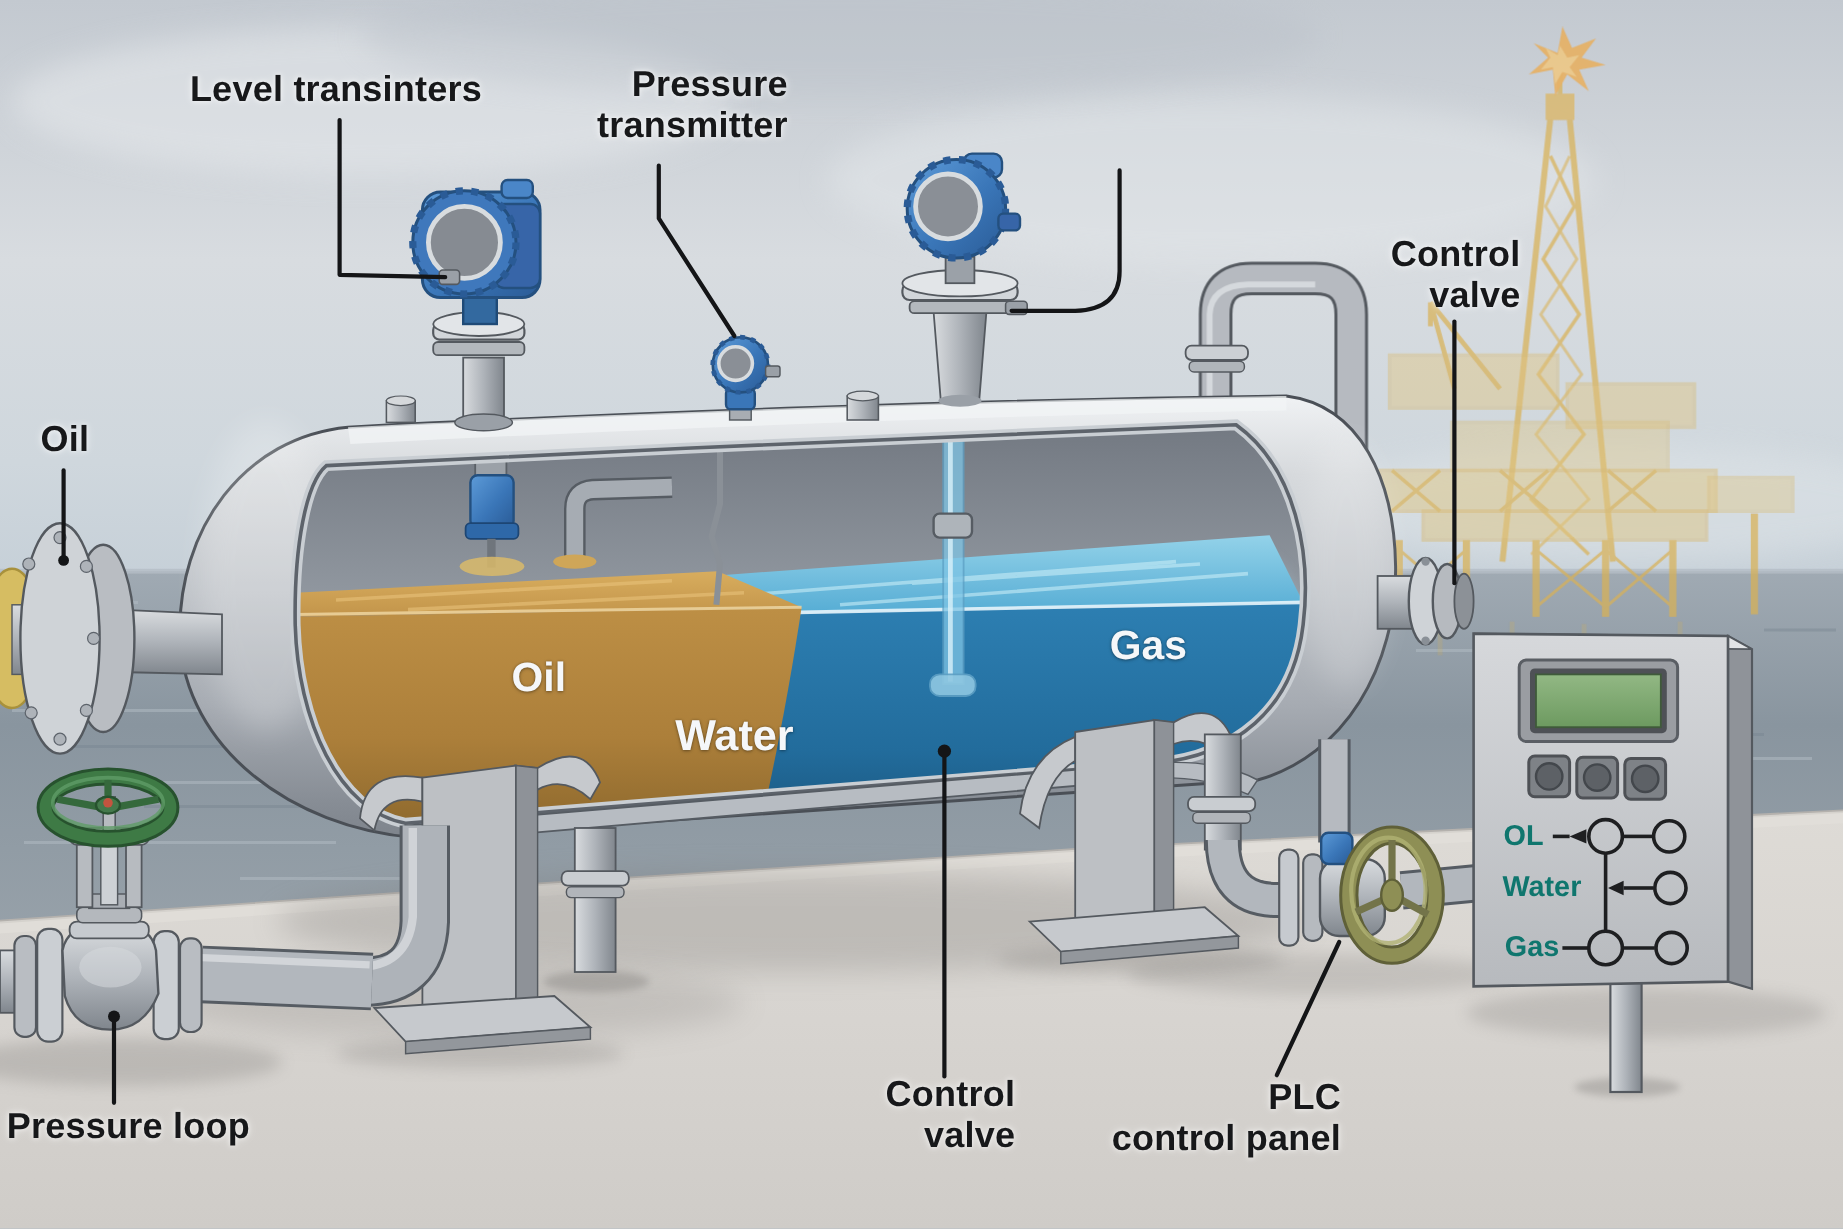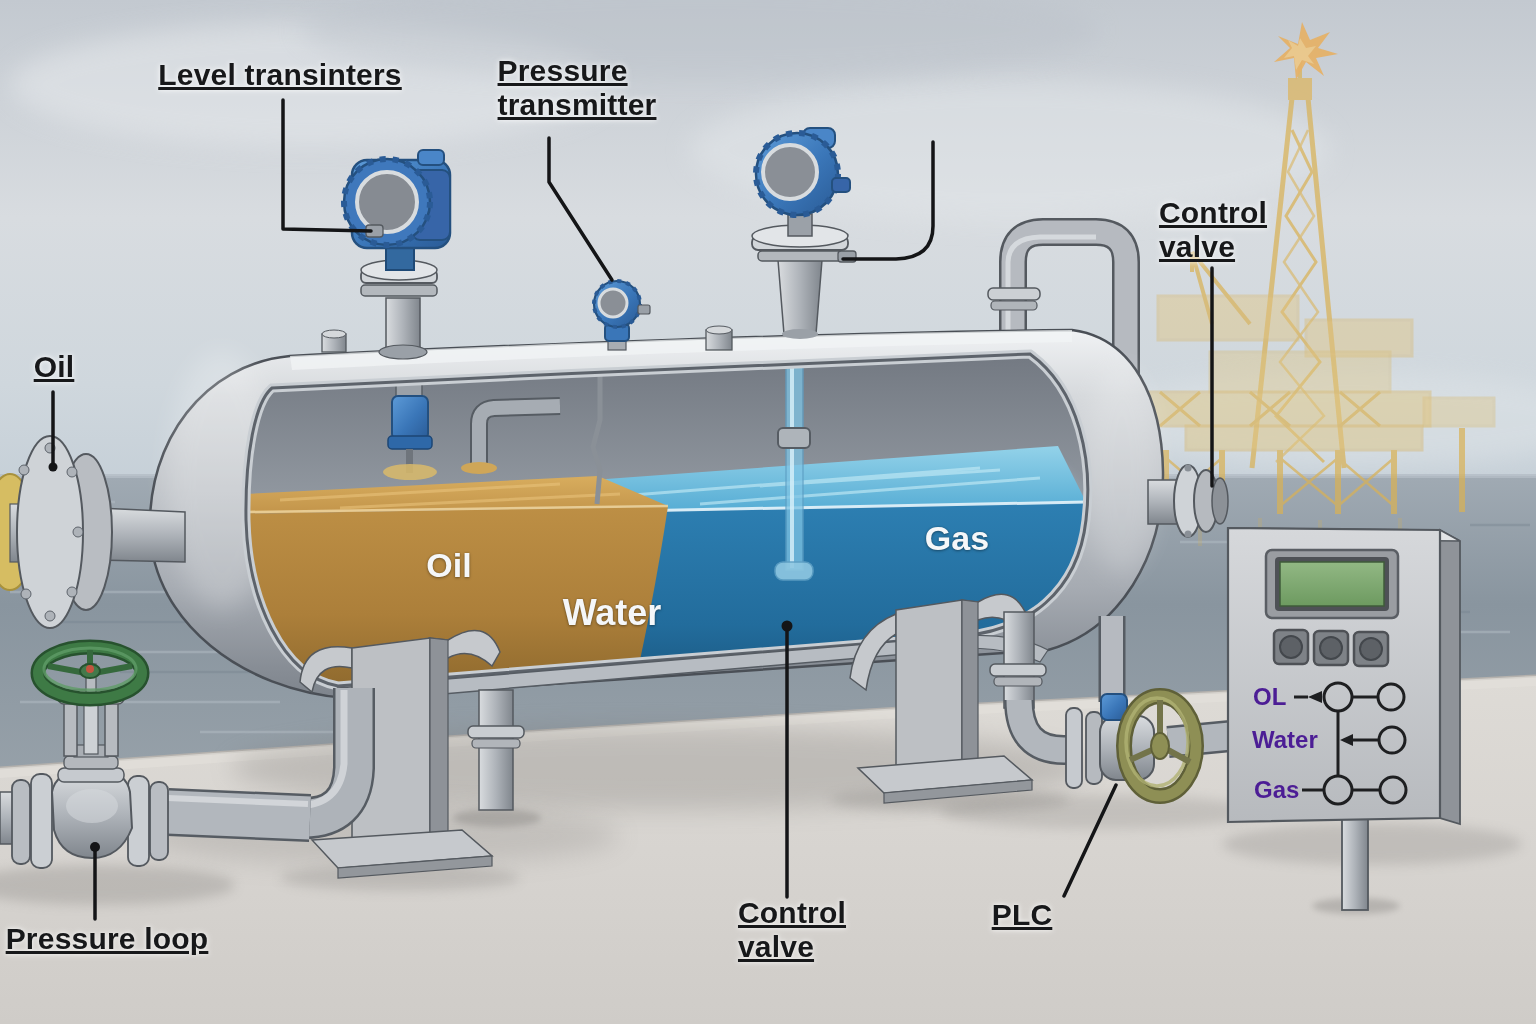"Level transinters" .lbl { text-align: left -> right; text-decoration: underline -> none }
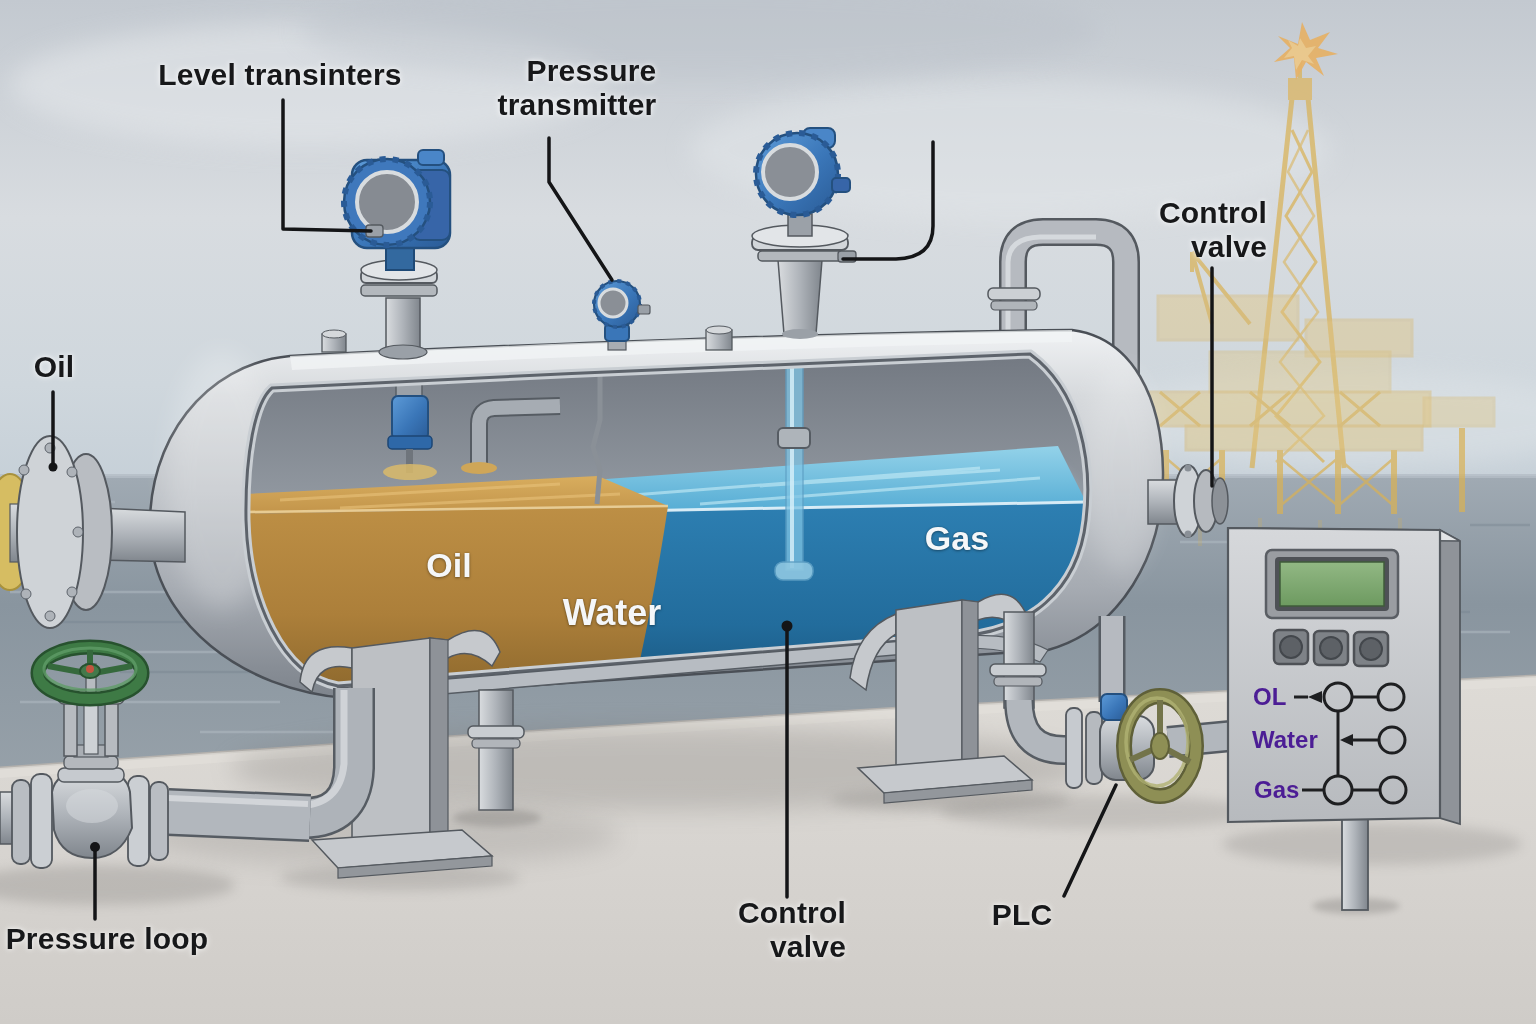"OL" .panel-lbl { color: #4c1d95 -> #0f766e }
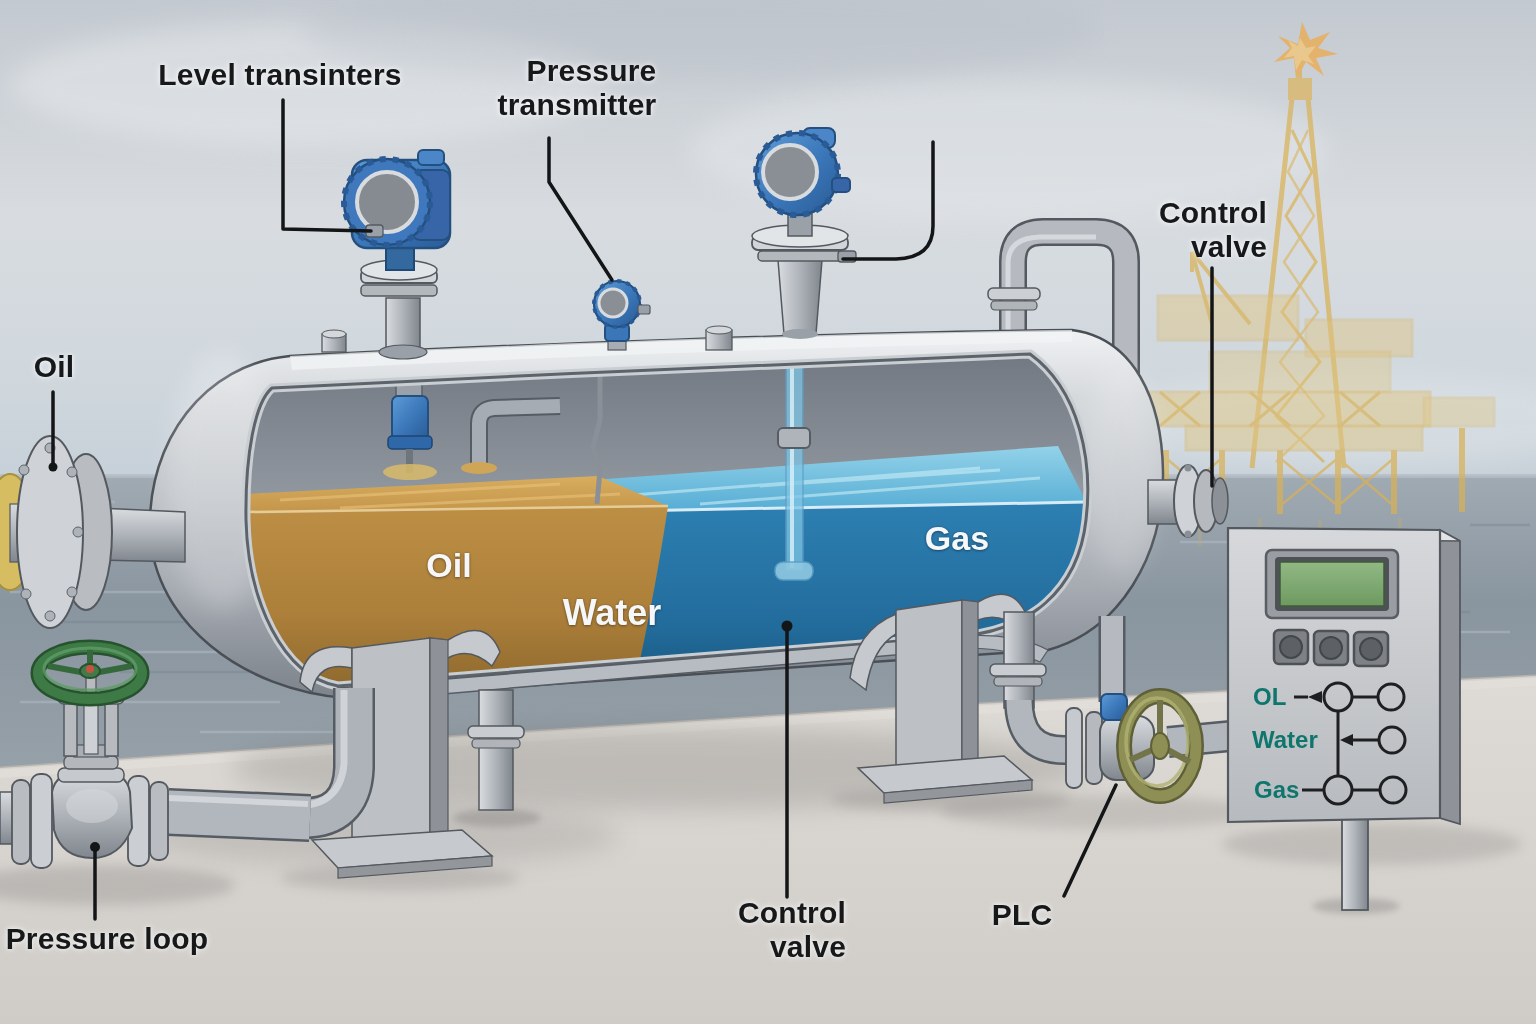"control panel" div { html: none -> <div>control panel</div> }
